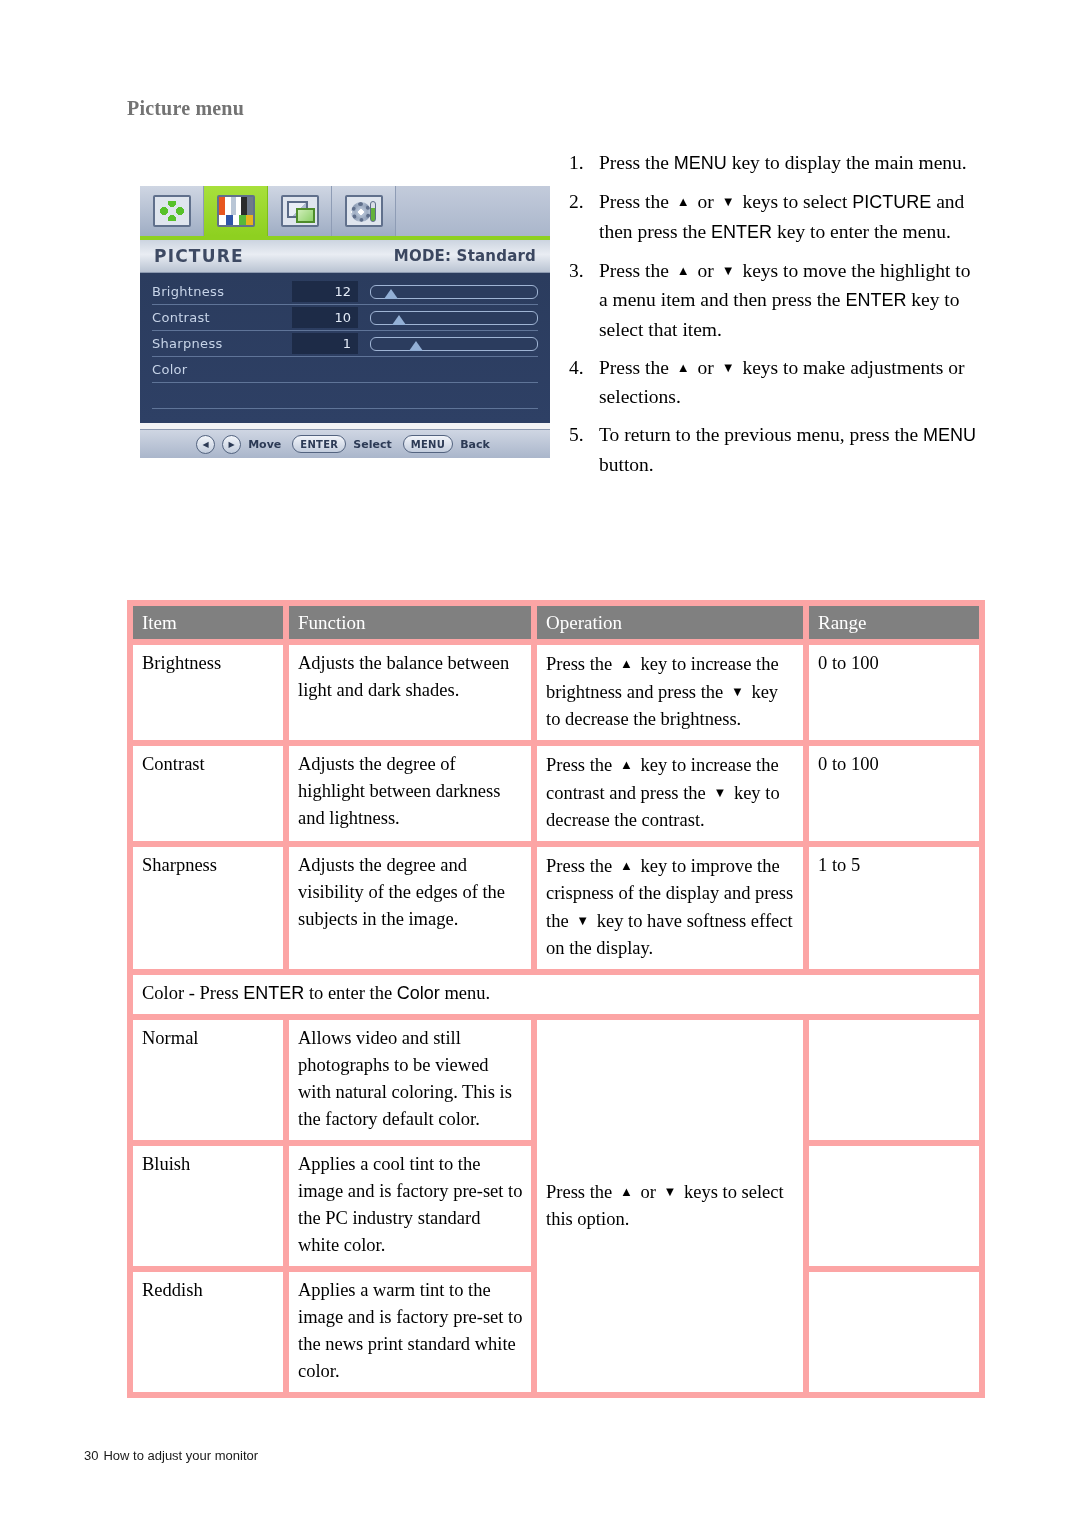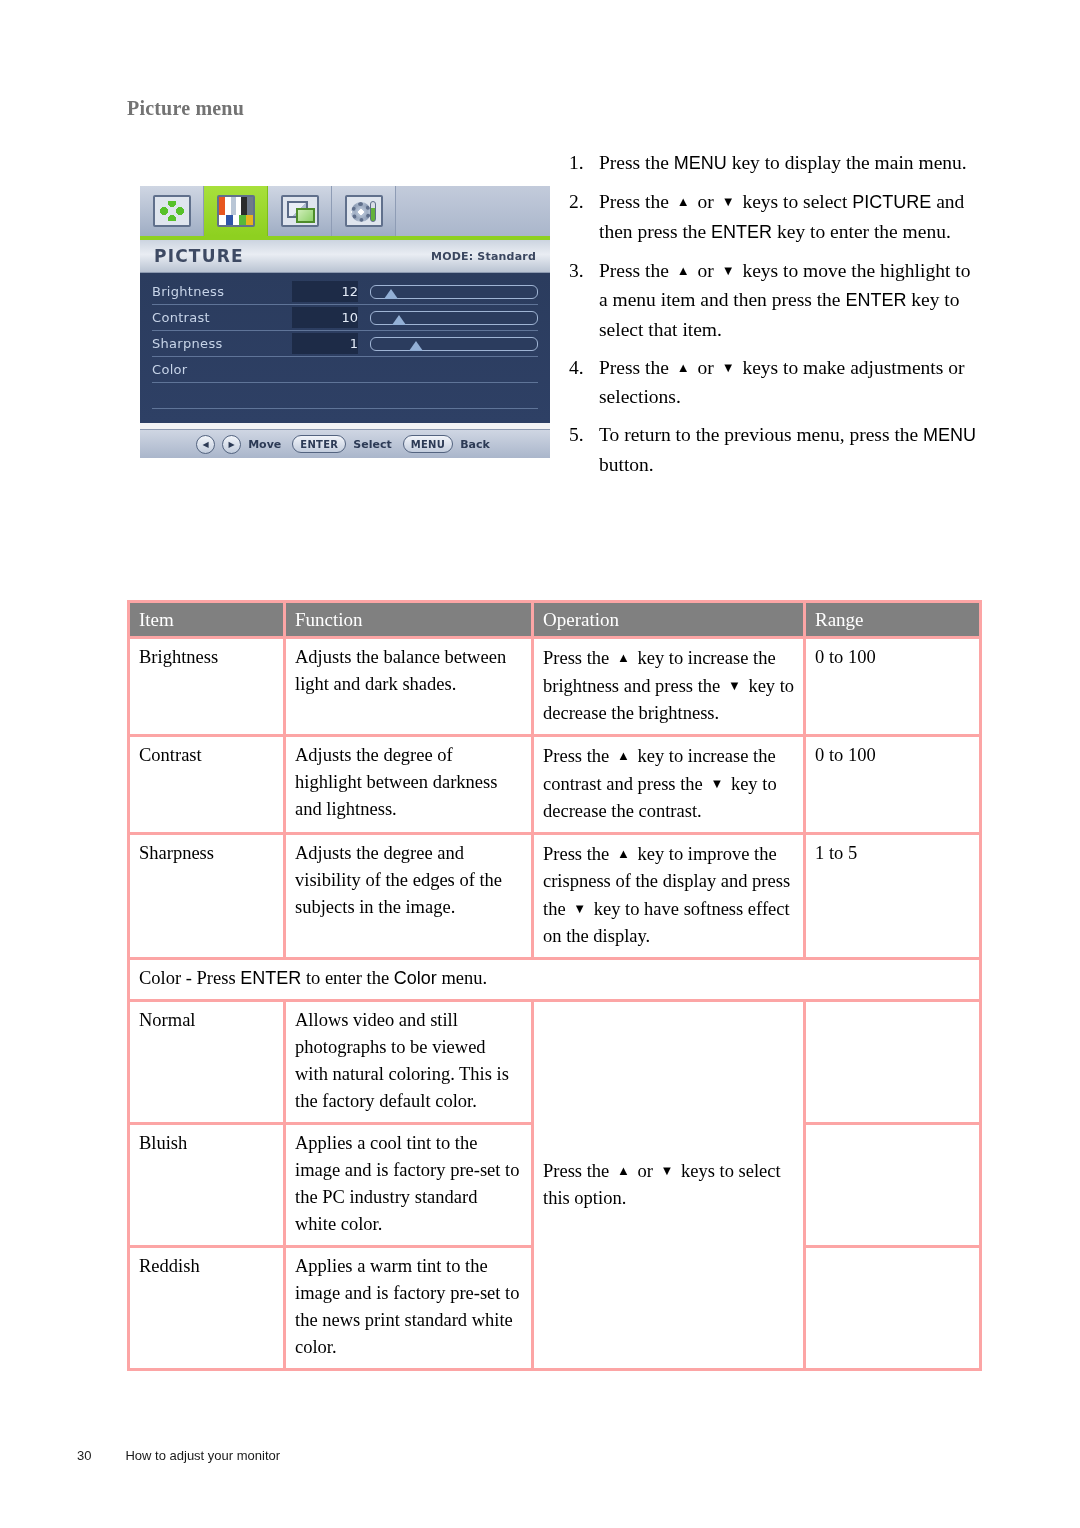"MODE: Standard" #osd-mode { font-size: 11px -> 15px }
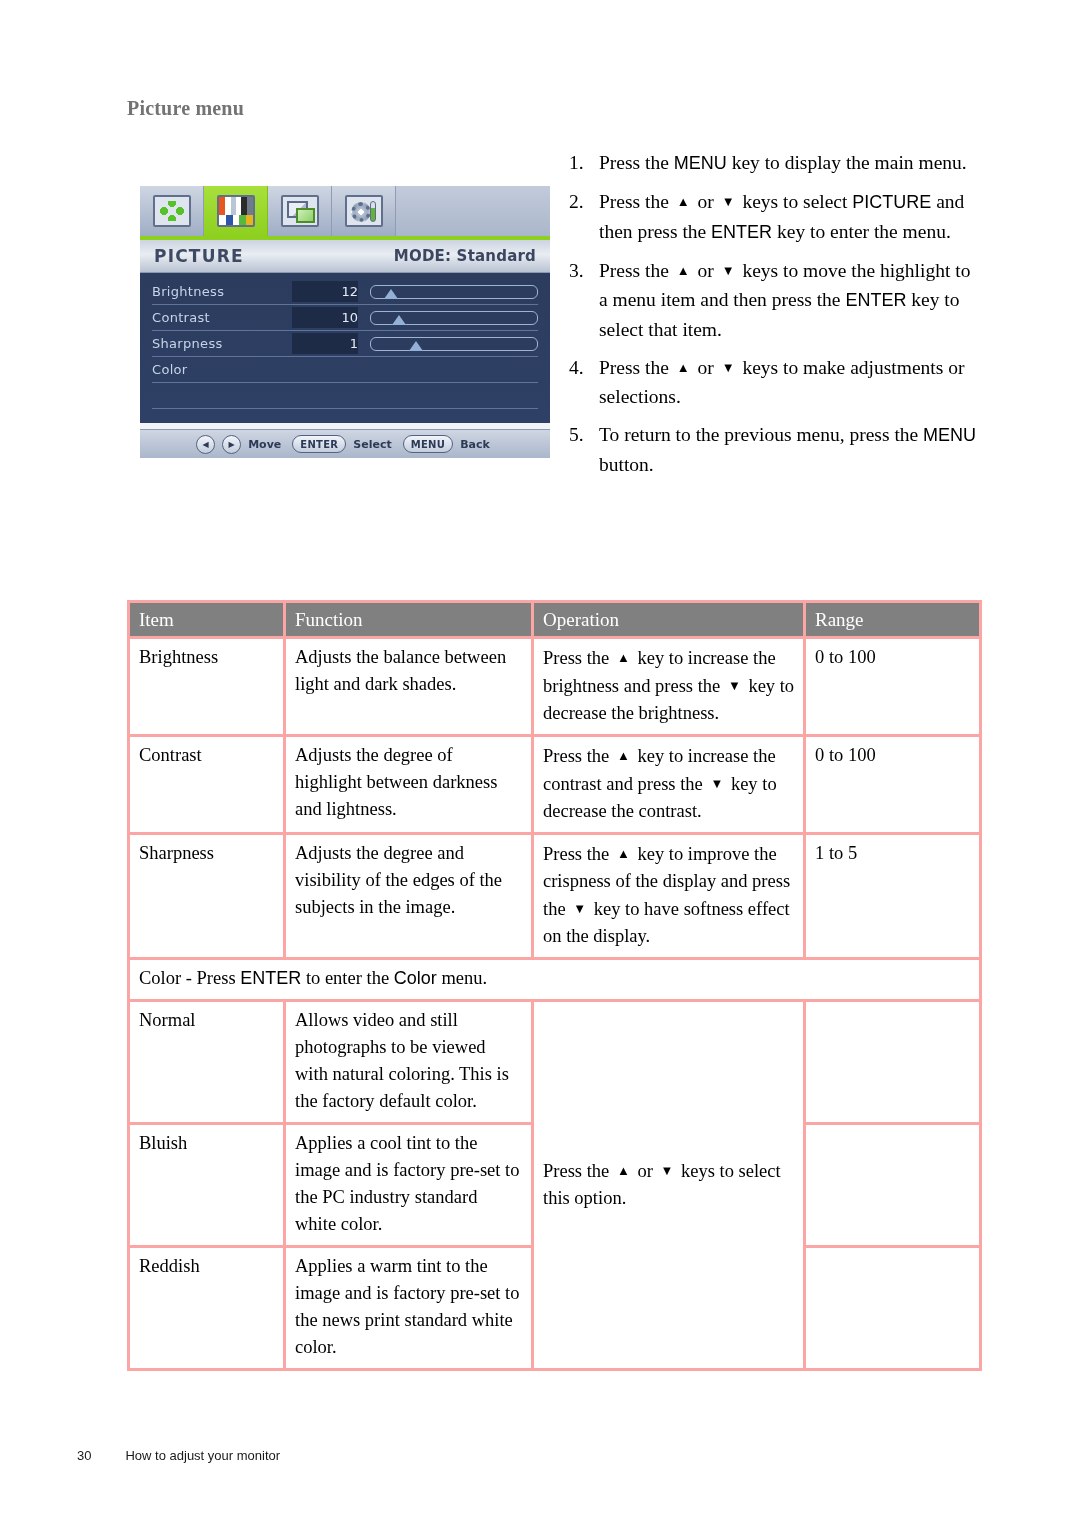"12" .osd-row-value { padding-right: none -> 7px }
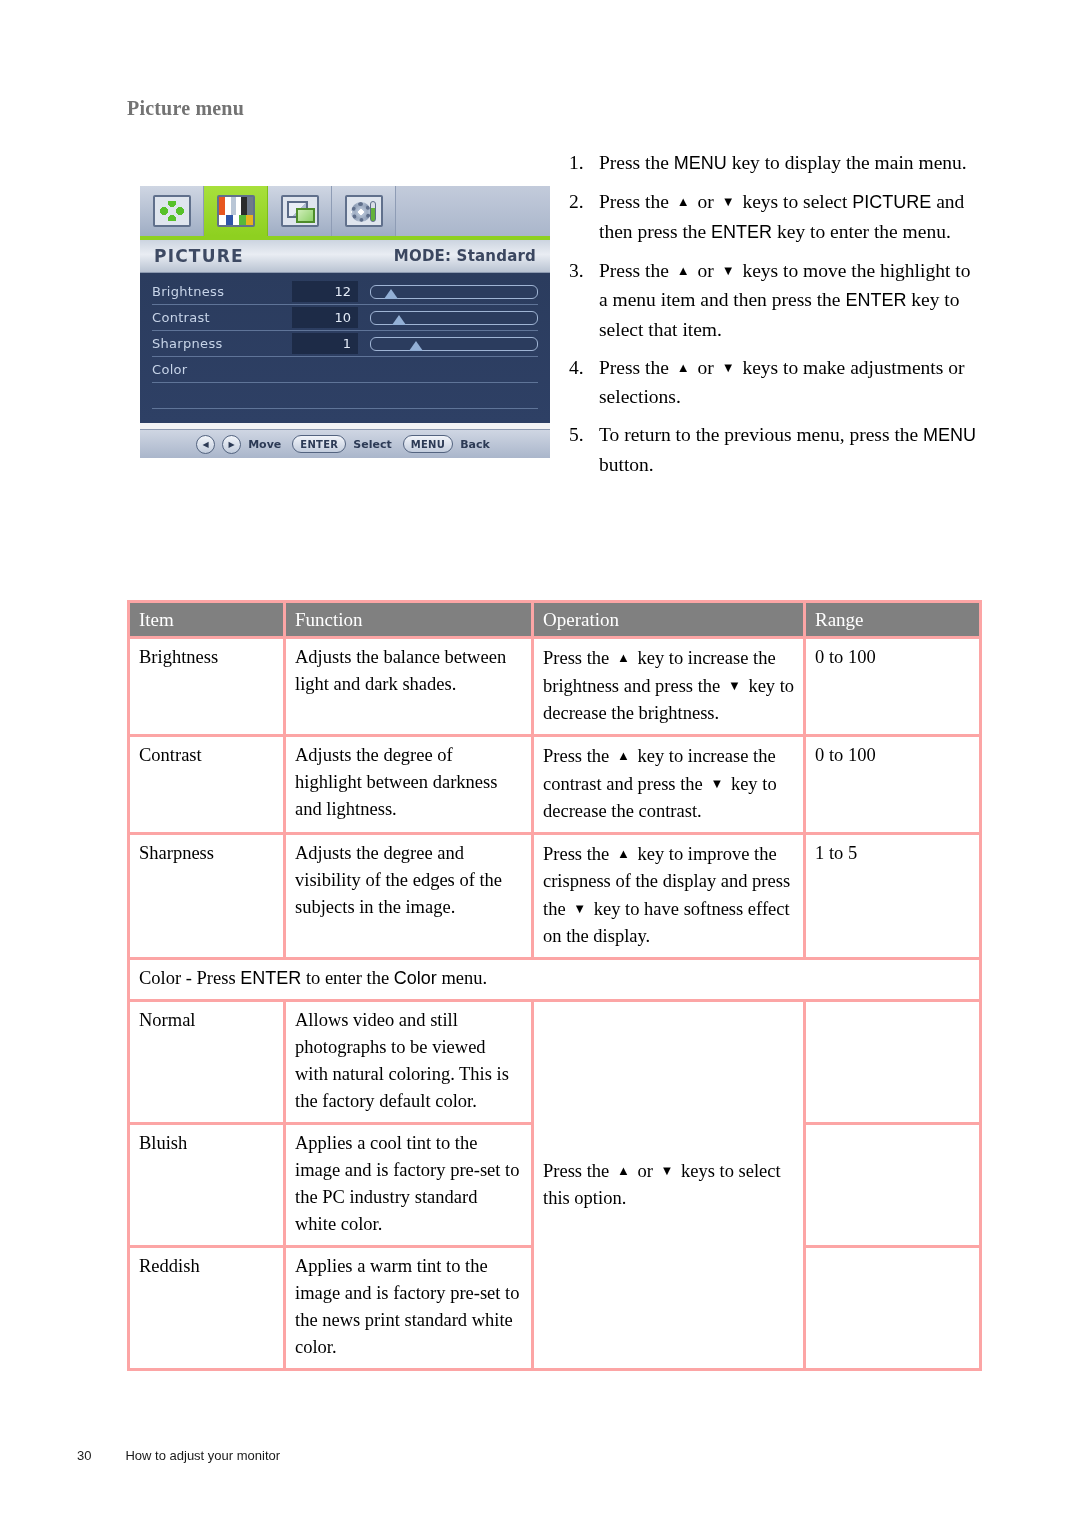"Item" #spec-table th, #spec-table td { border: 3px solid #fca5a5 -> 6px solid #fca5a5 }
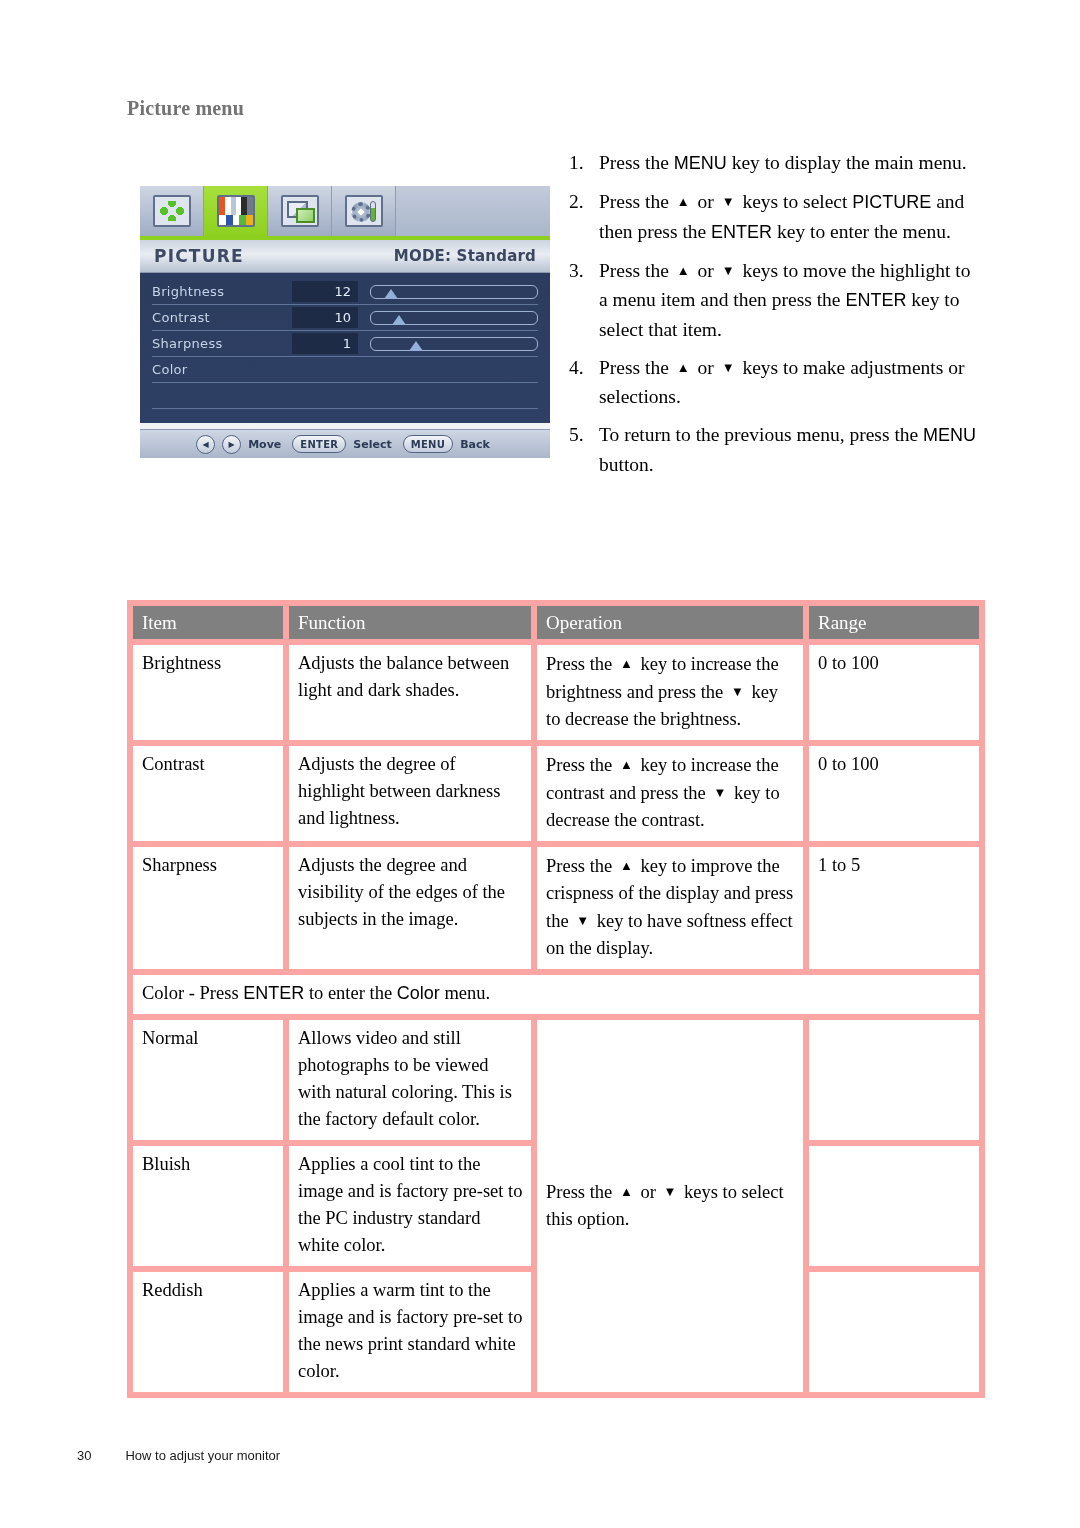"30" #page-footer { gap: 34px -> 5px; left: 77px -> 84px }
